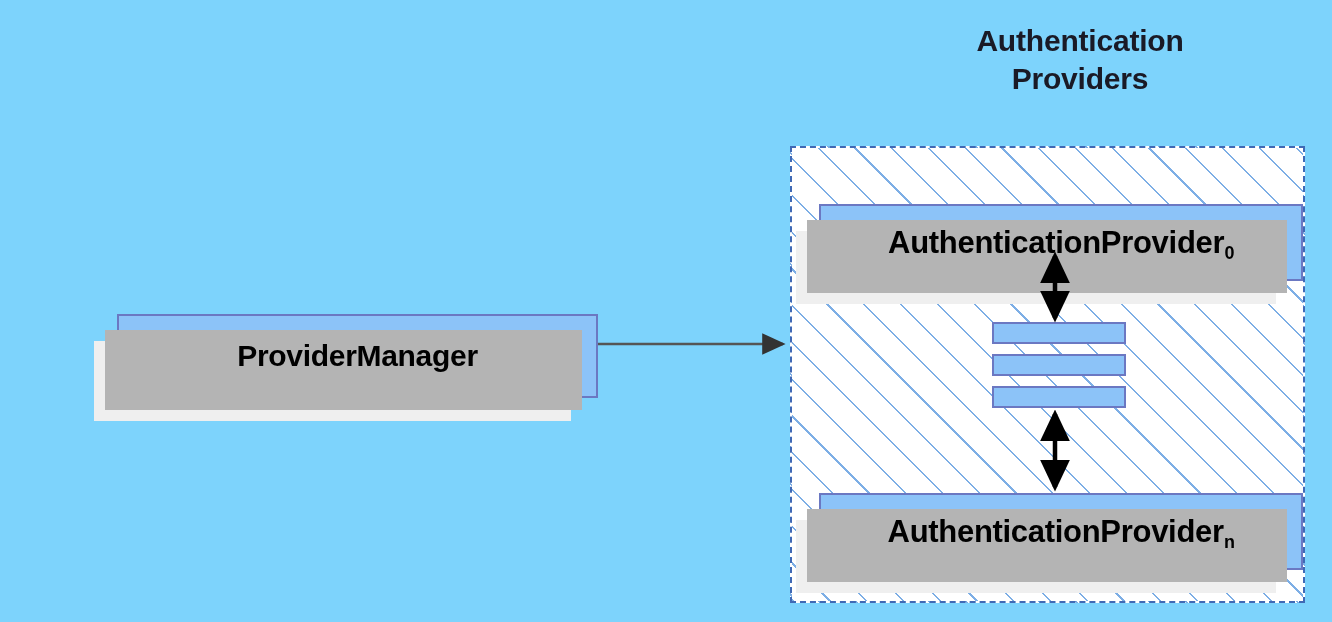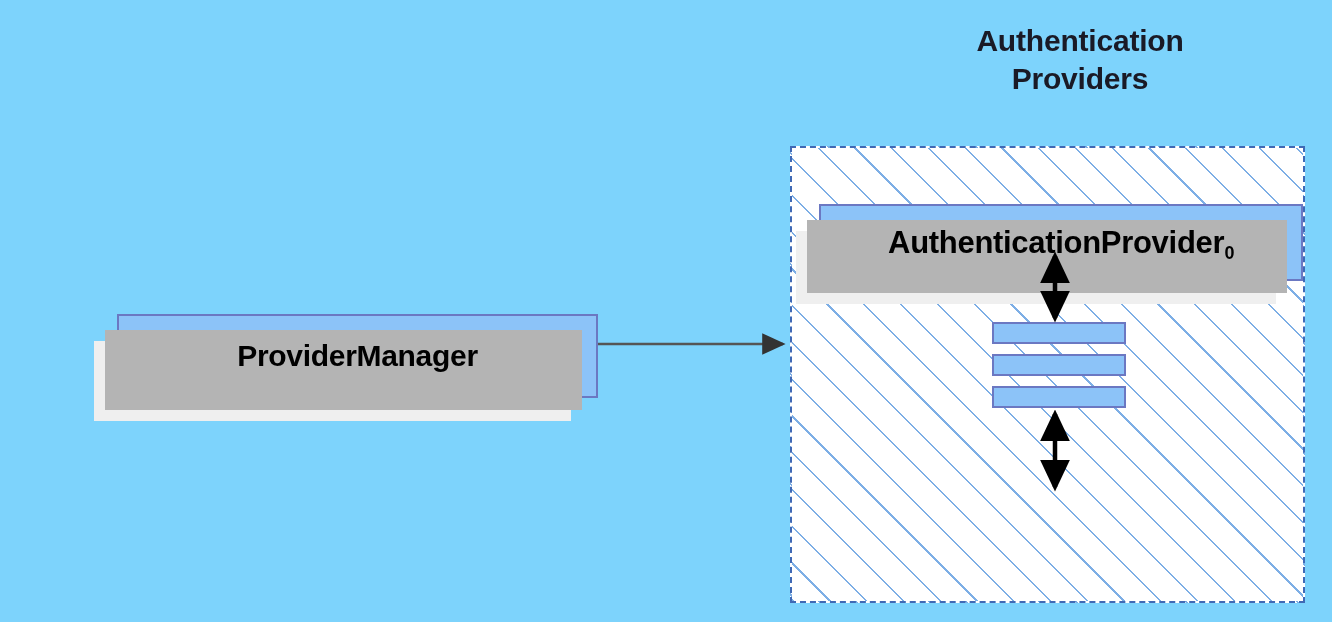"AuthenticationProvidern" div.node { html: none -> <div> <span><span>AuthenticationProvider</span><span>n</span></span> </div> }
